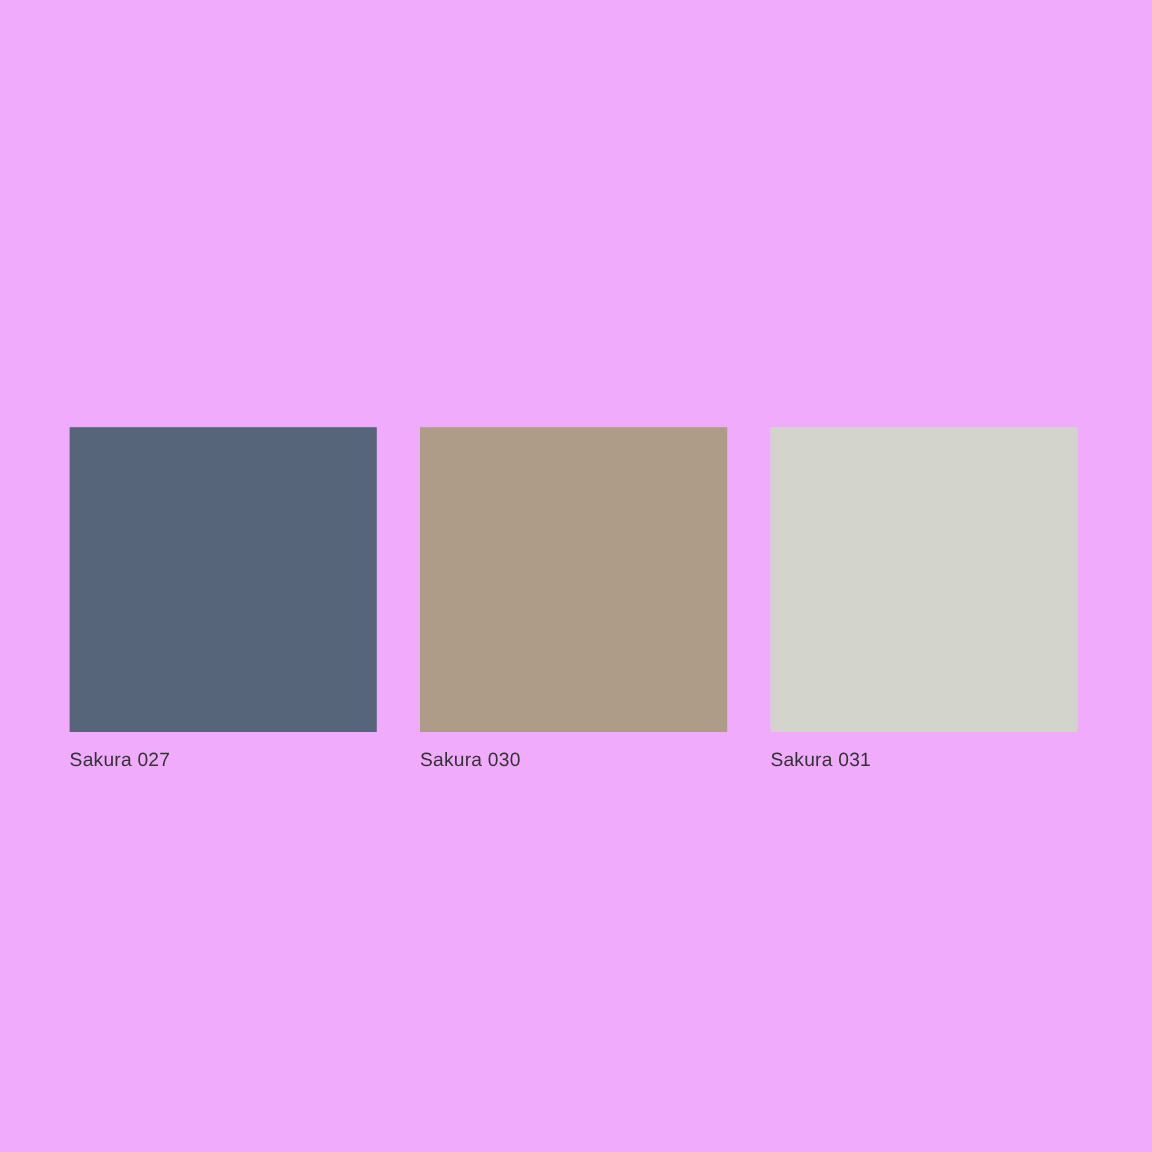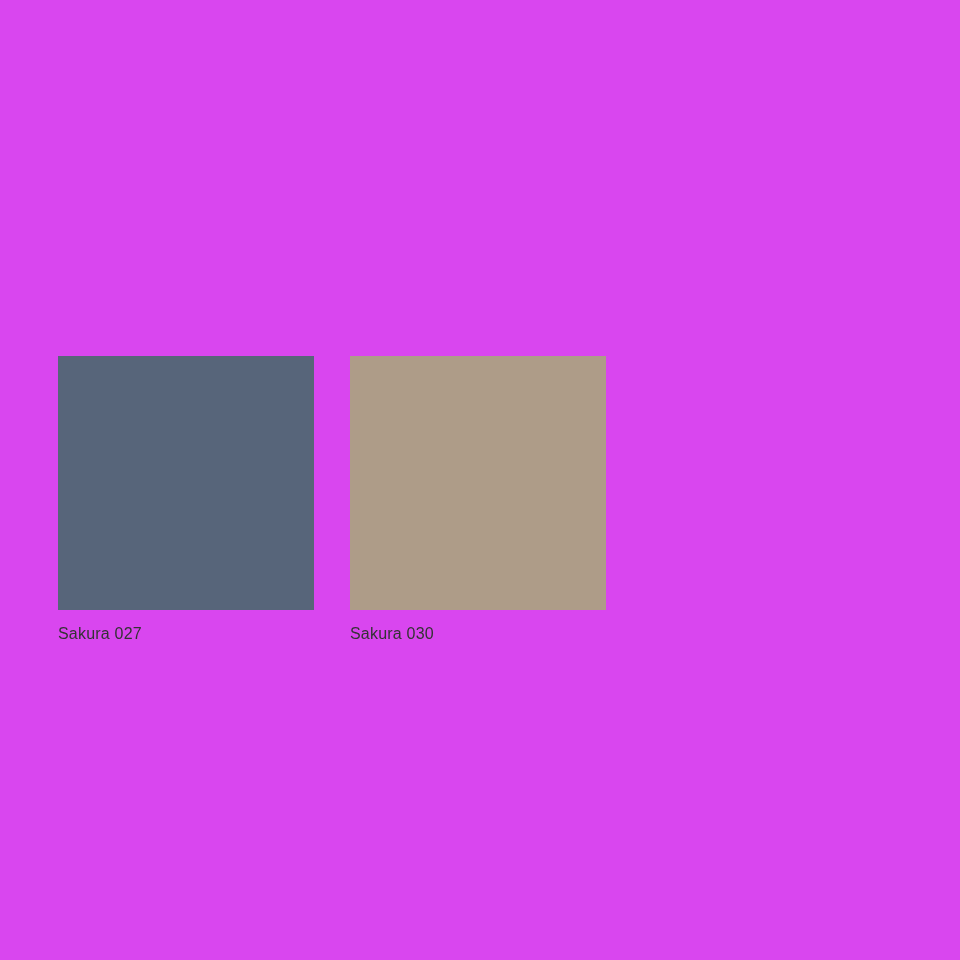"Sakura 027" .palette-board { background: #d946ef -> #f0abfc }
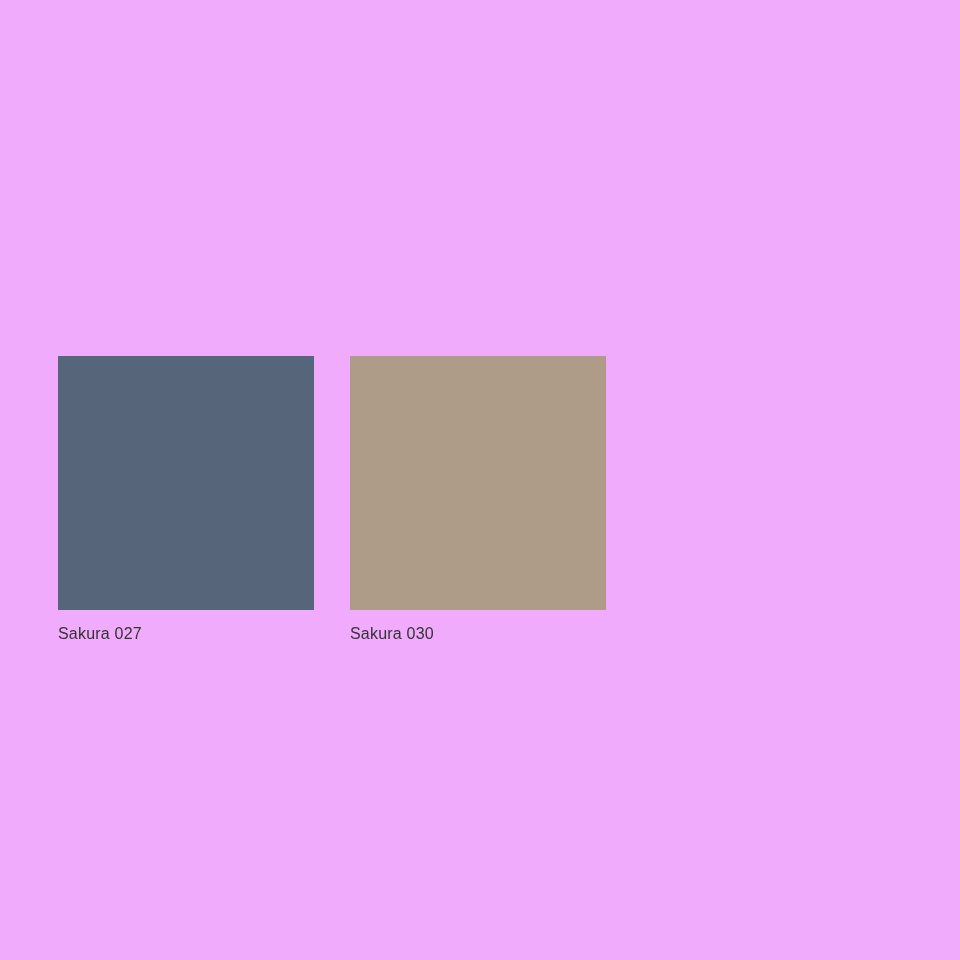"Sakura 031" div.swatch-card { html: none -> <div> <span></span> <span>Sakura 031</span> </div> }
